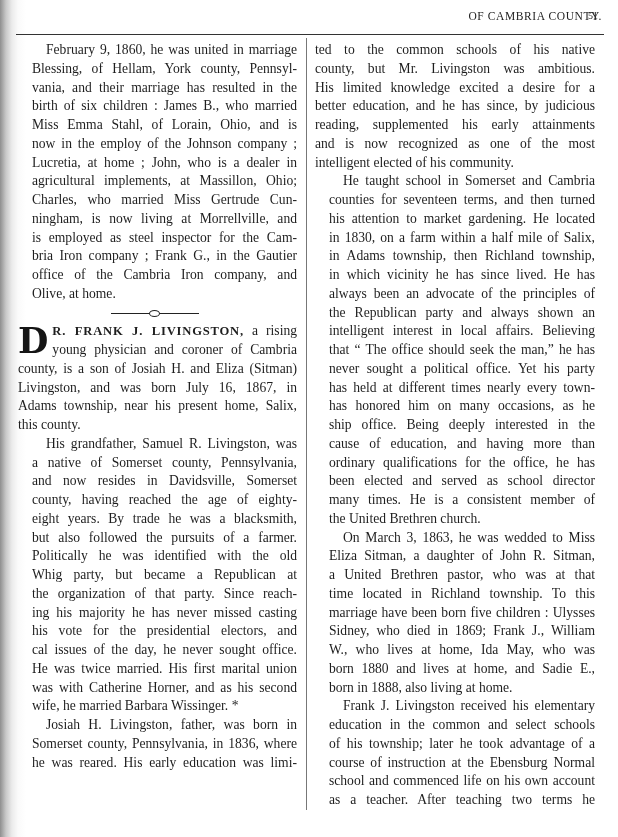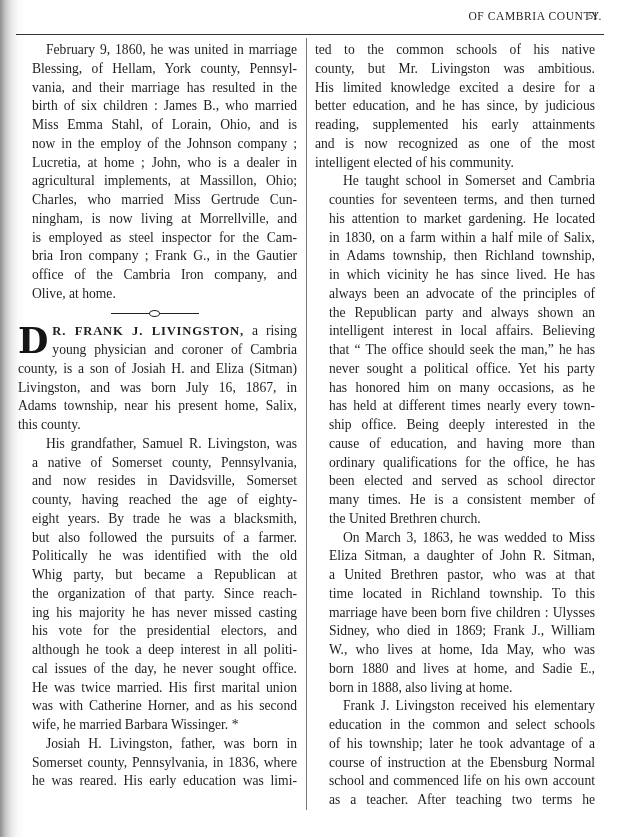"has honored him on many" span.line { order: before "has held at different times" -> after "has held at different times" }
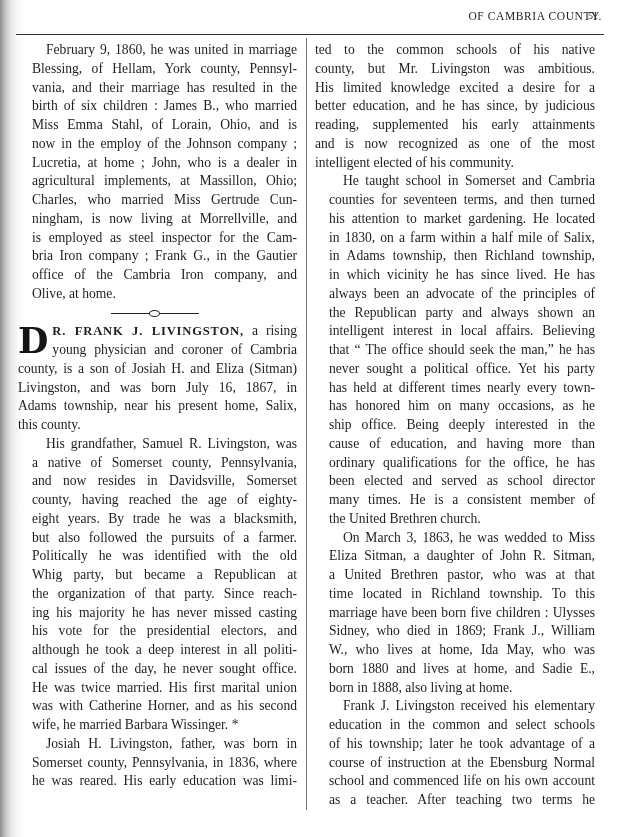"although he took a deep" span.line { html: <span>although he took a deep interest in all politi-</span> -> none }
